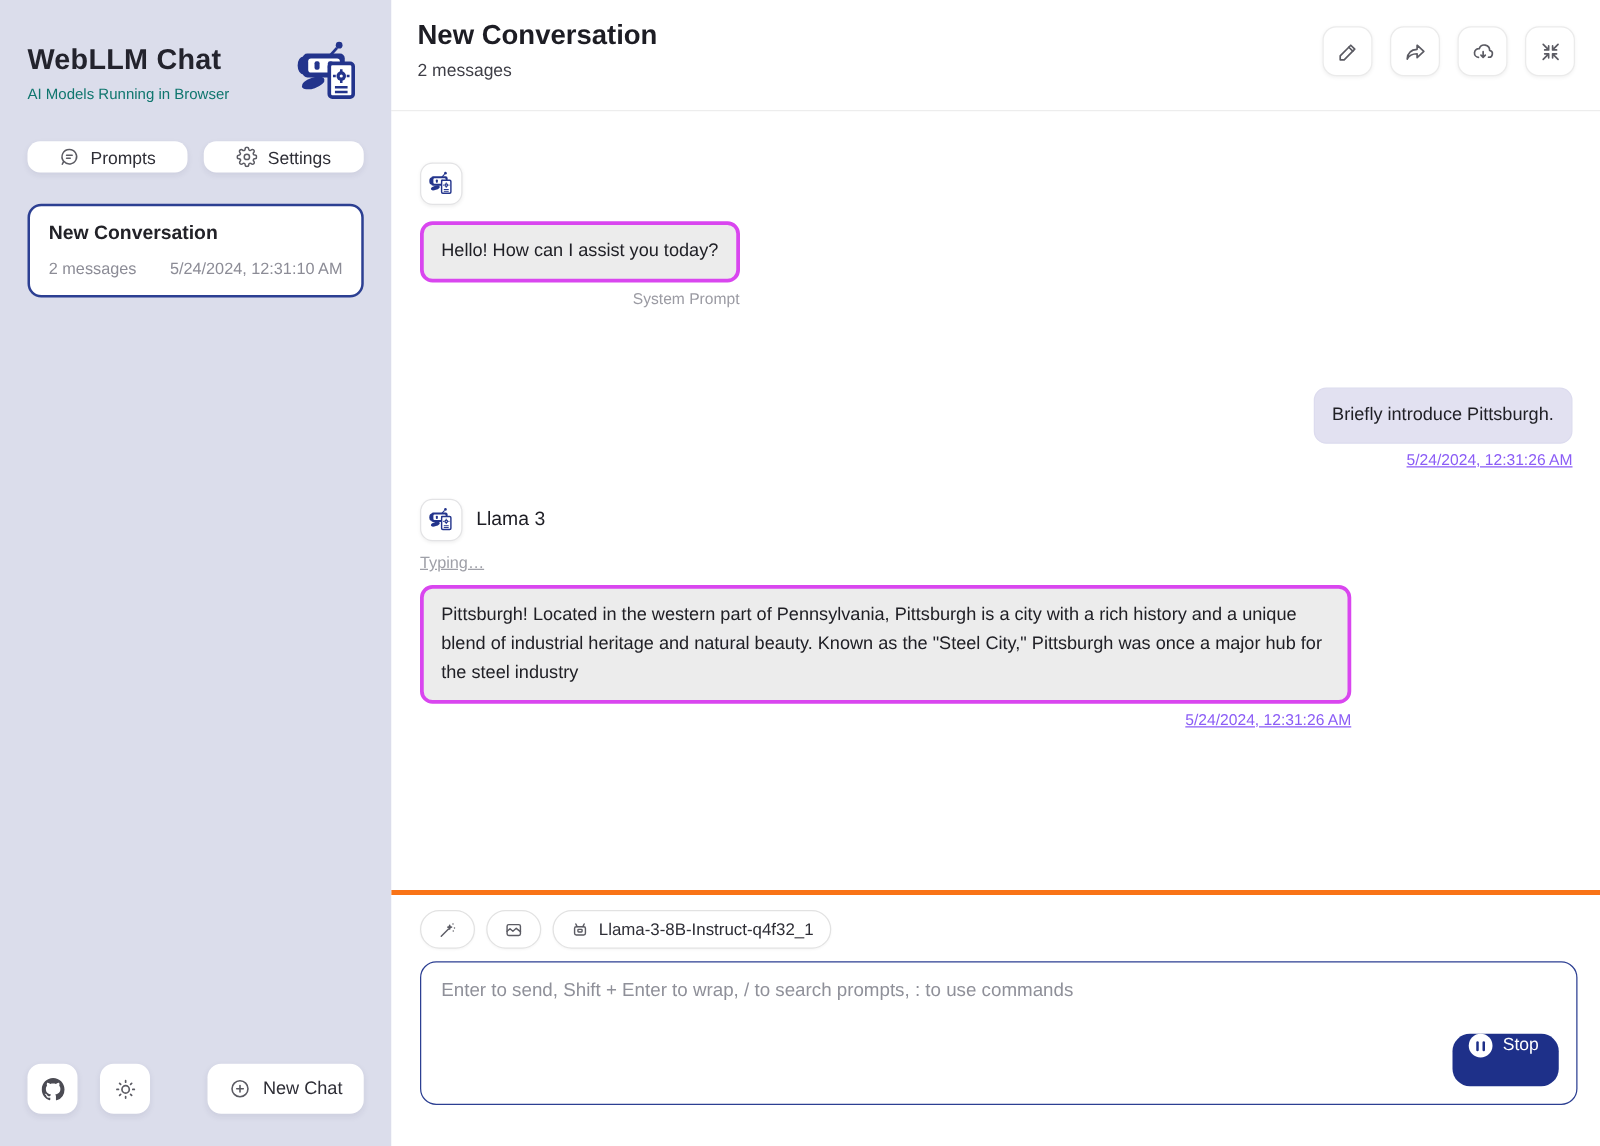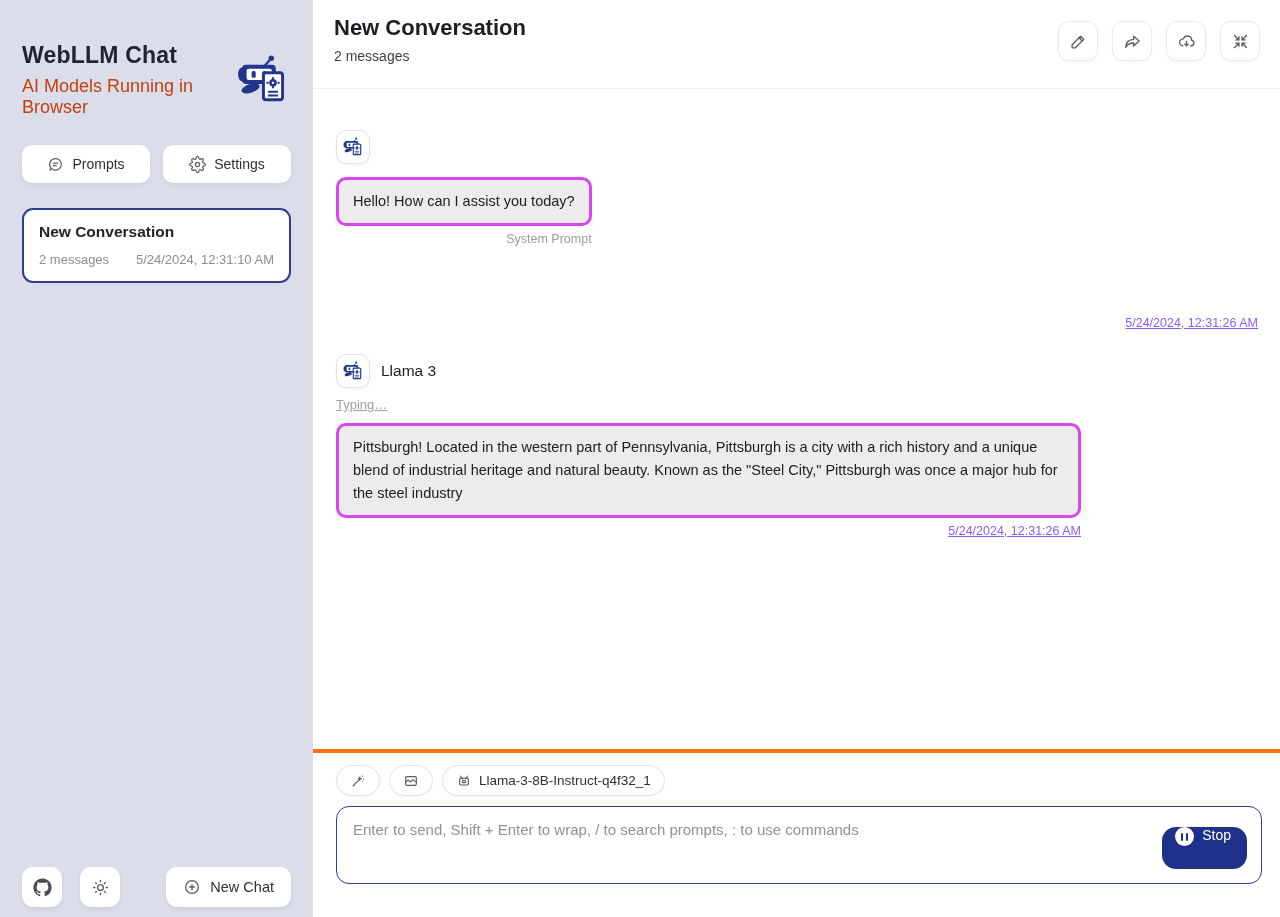"WebLLM Chat" .sidebar { padding: 42px 22px 22px 22px -> 30px 22px 22px 22px }
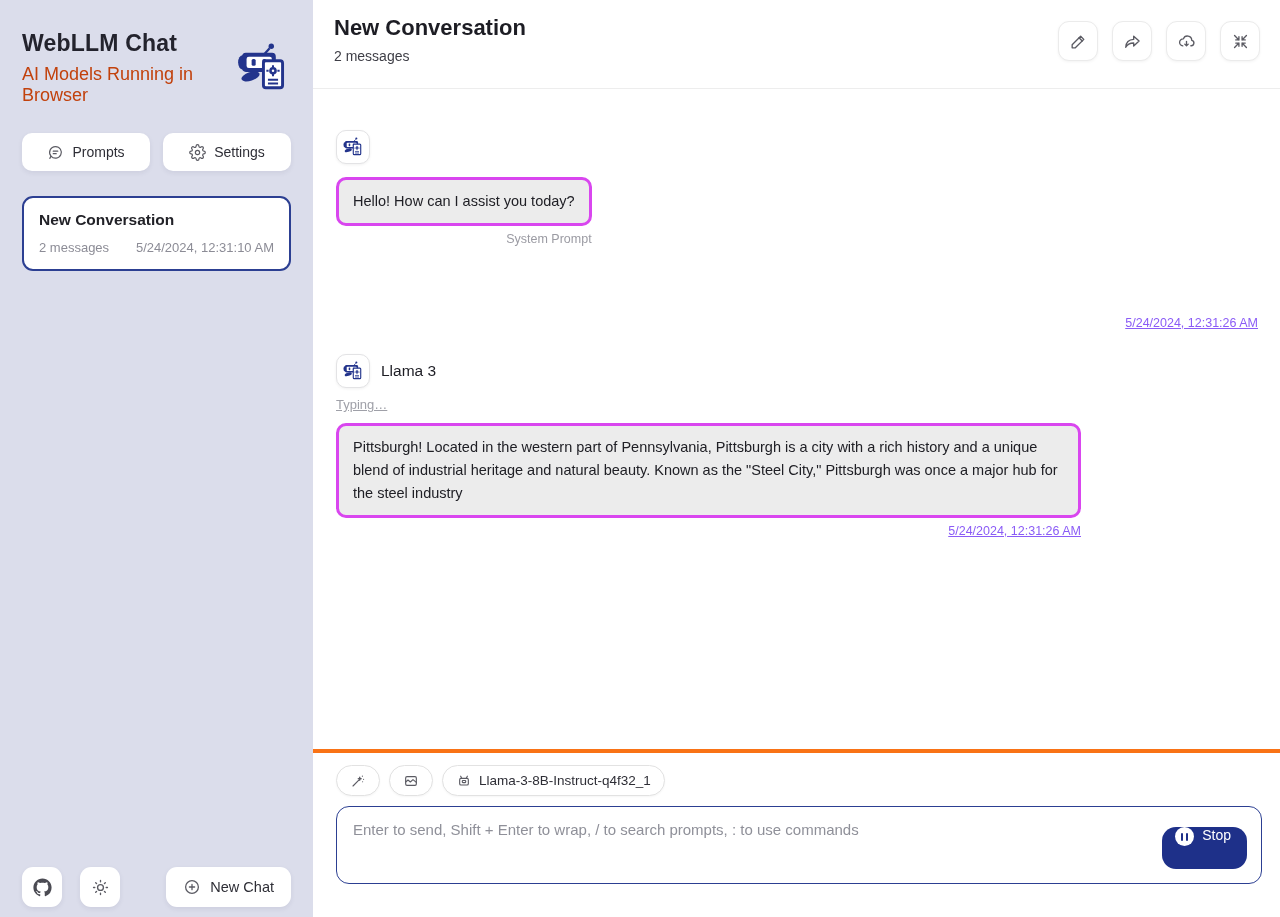"AI Models Running in Browser" .brand-subtitle { color: #c2410c -> #0f766e; font-size: 18px -> 12px }
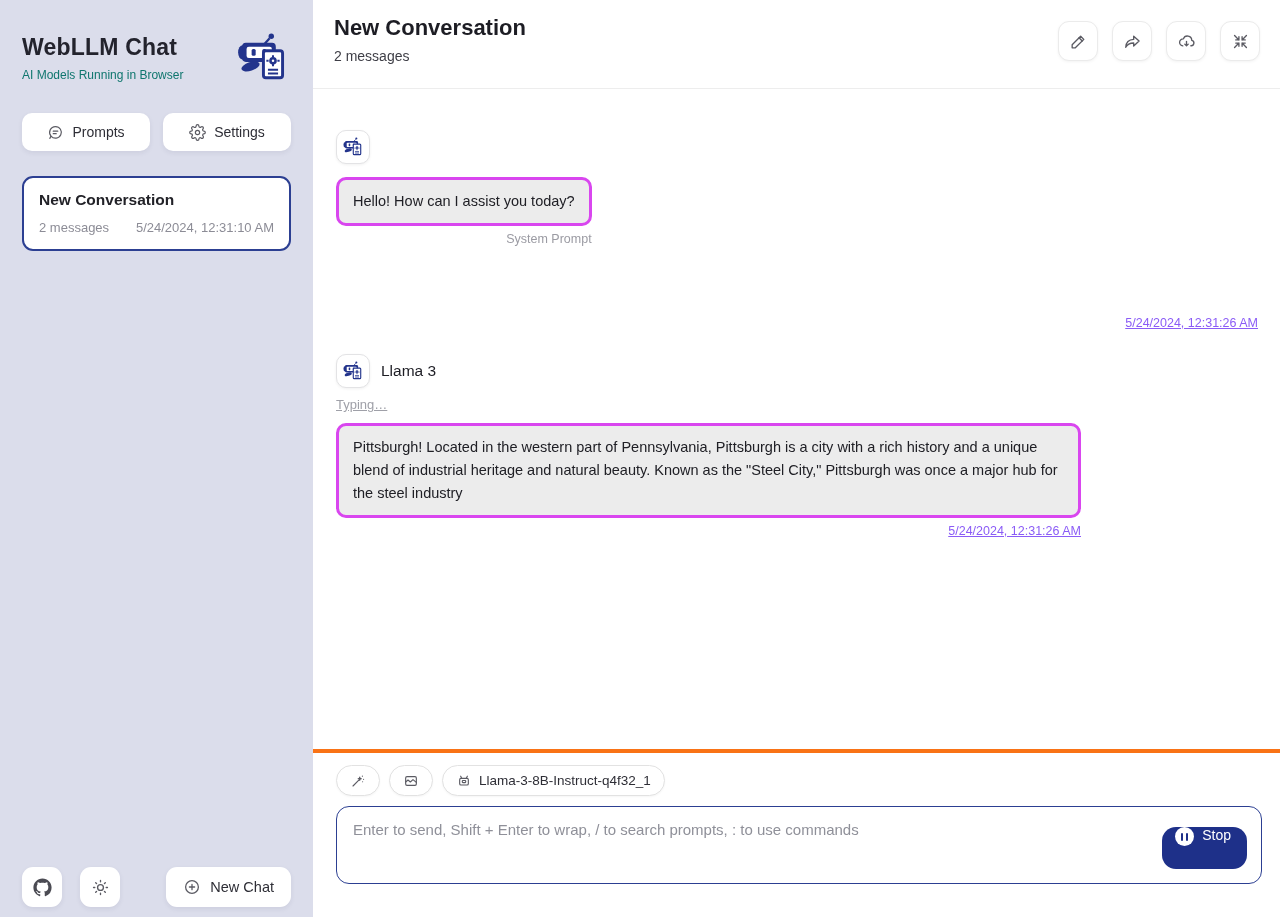"Prompts" .action-btn { height: 38px -> 25px }
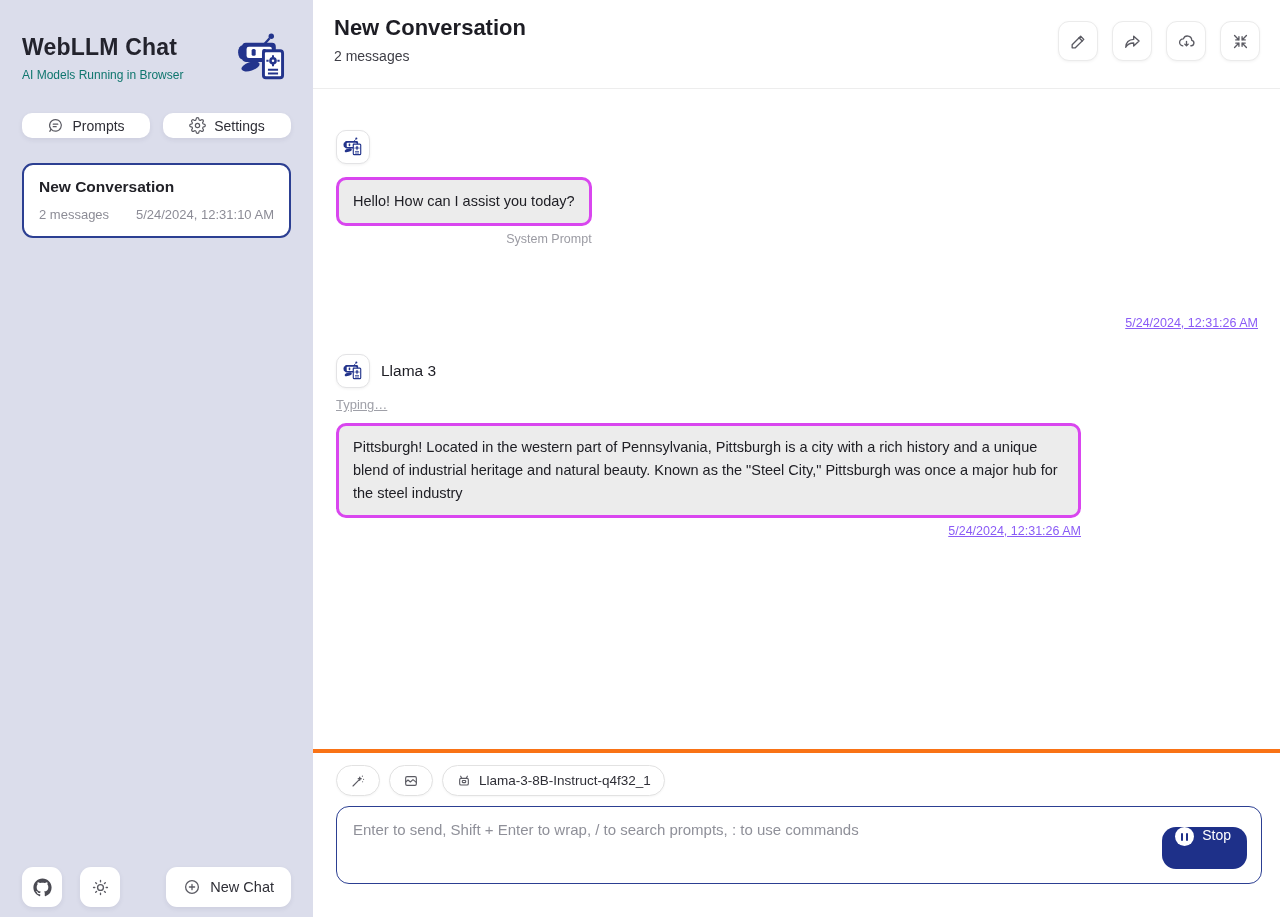"Briefly introduce Pittsburgh." div.bubble { html: none -> <div>Briefly introduce Pittsburgh.</div> }
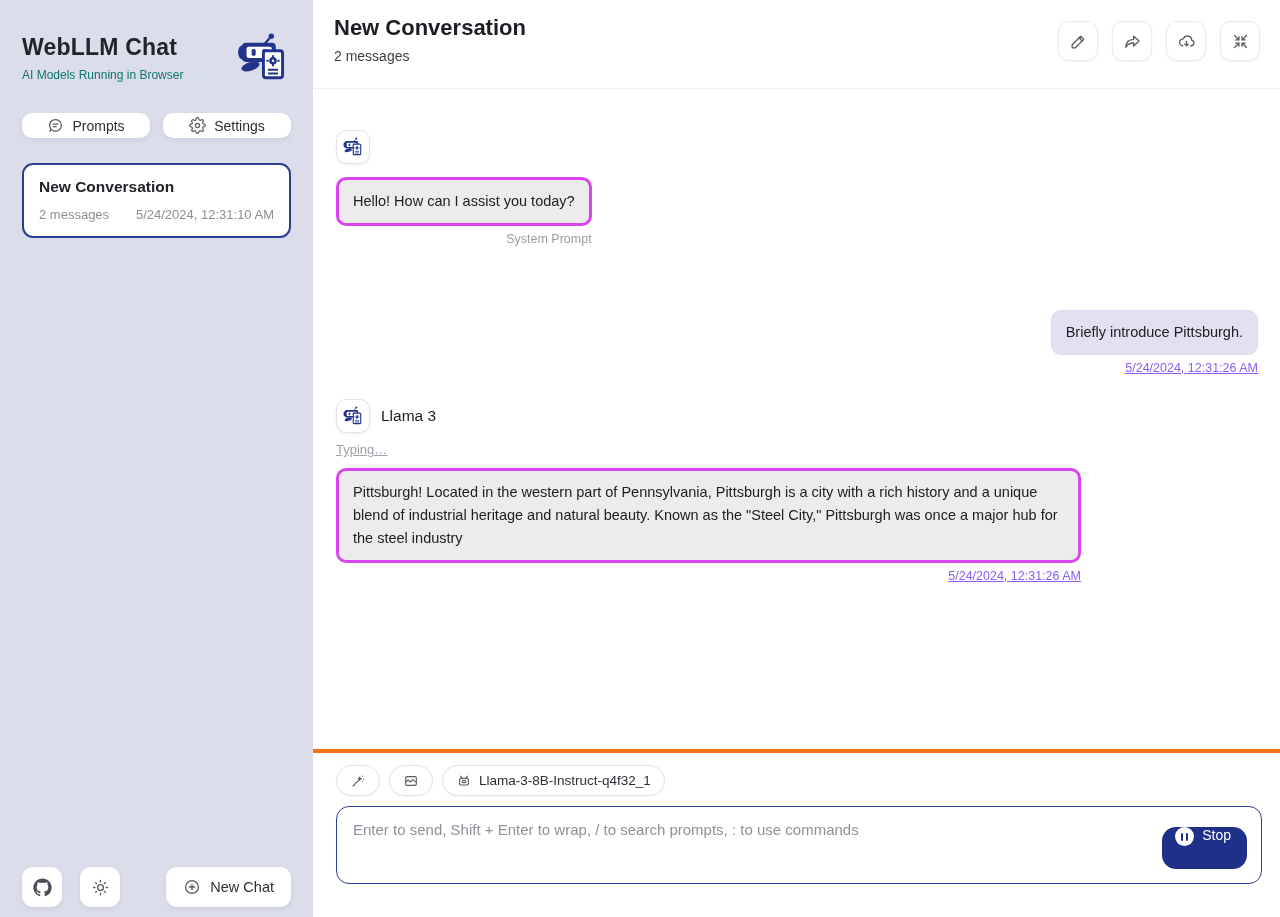"Enter to send, Shift +" .input-box { height: 78px -> 115px }
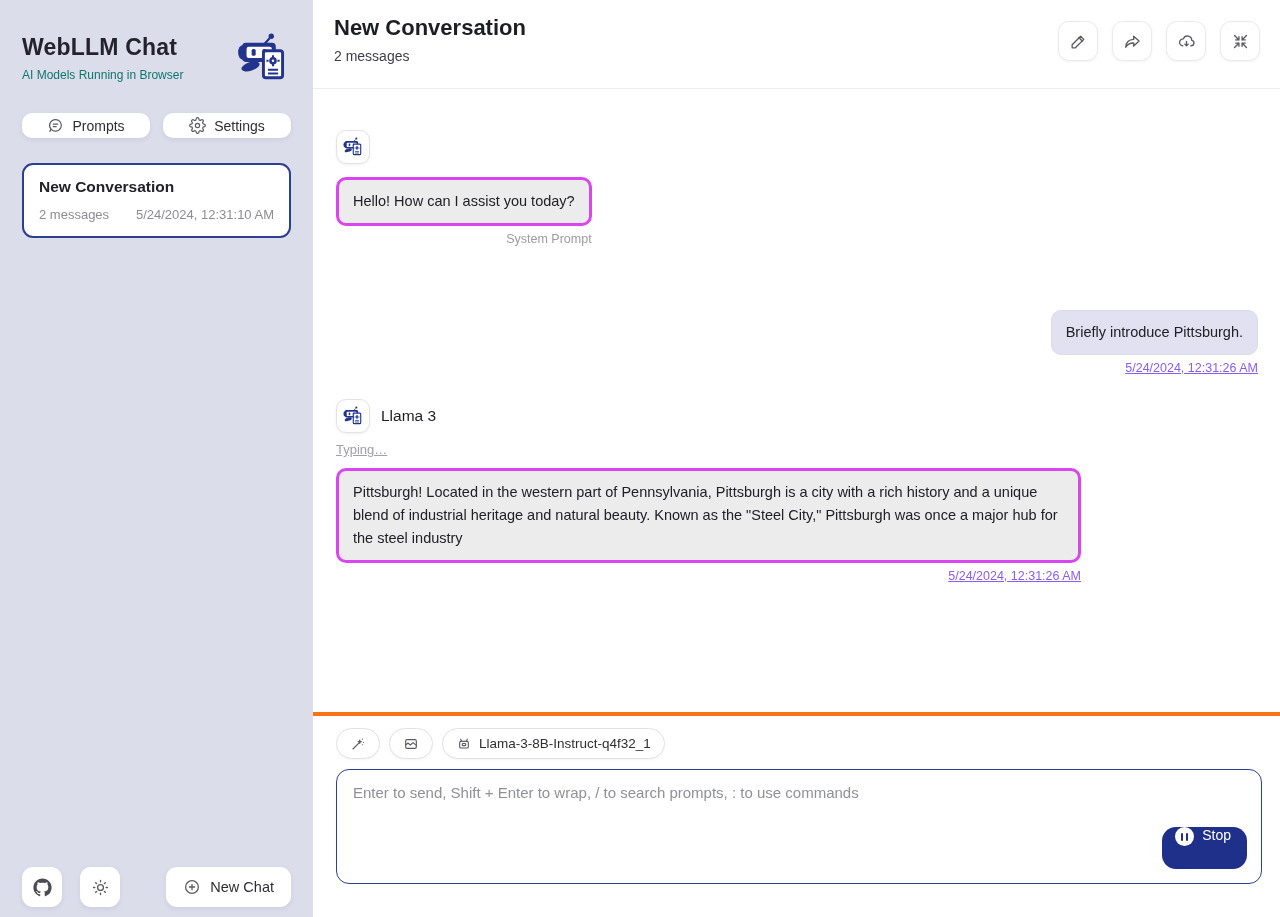"New Chat" .sidebar-footer { bottom: 10px -> 26px }
